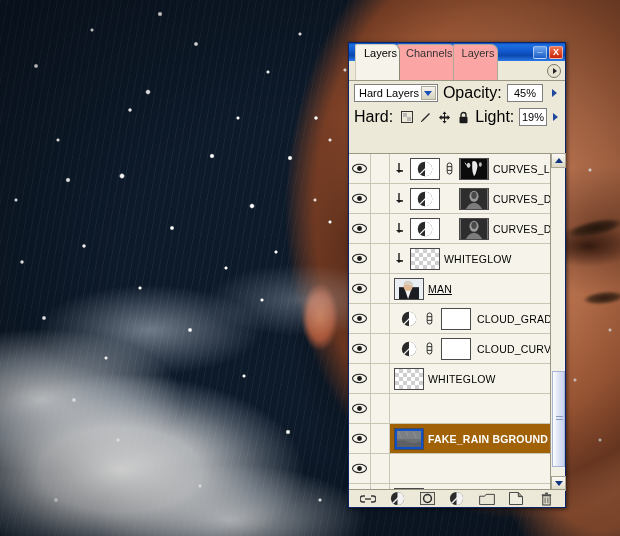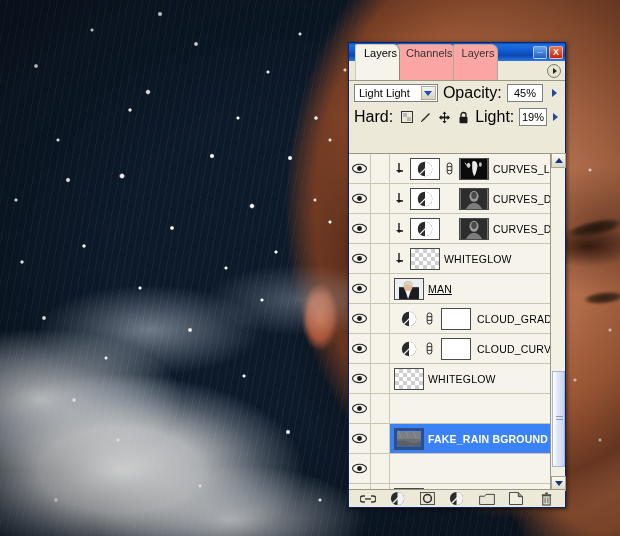"Light Light" span { text: Light Light -> Hard Layers }
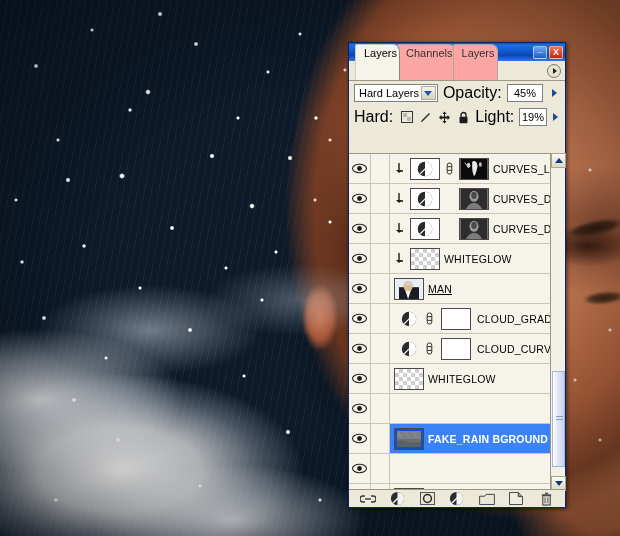"FAKE_RAIN BGROUND" .rowwrap.selected { background: #3b82f6 -> #a16207 }
